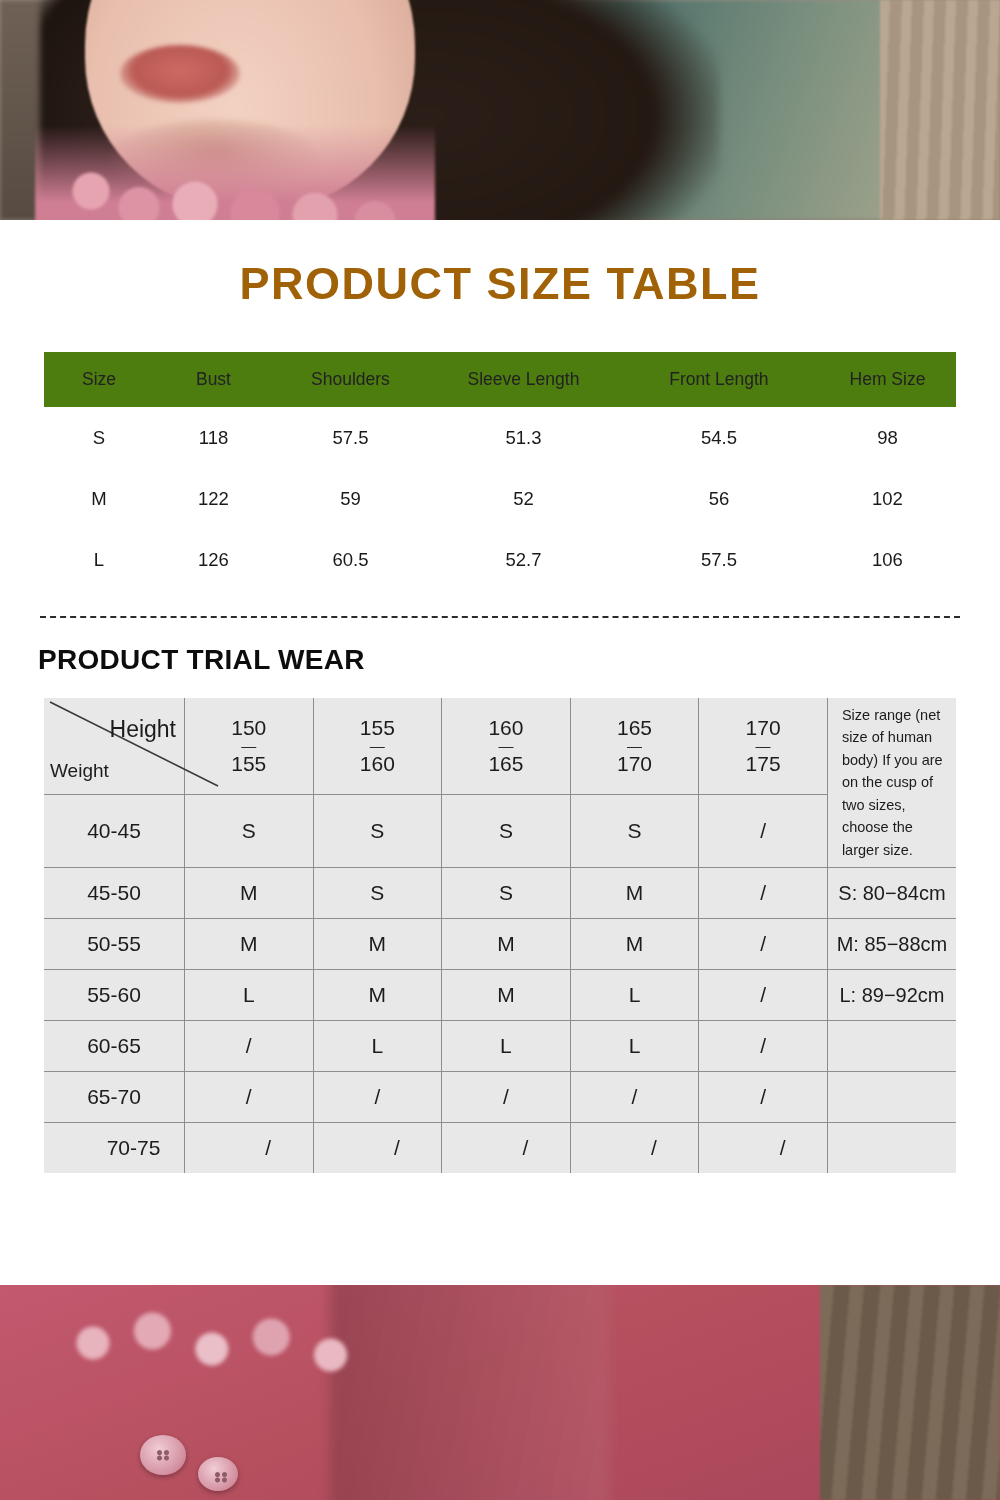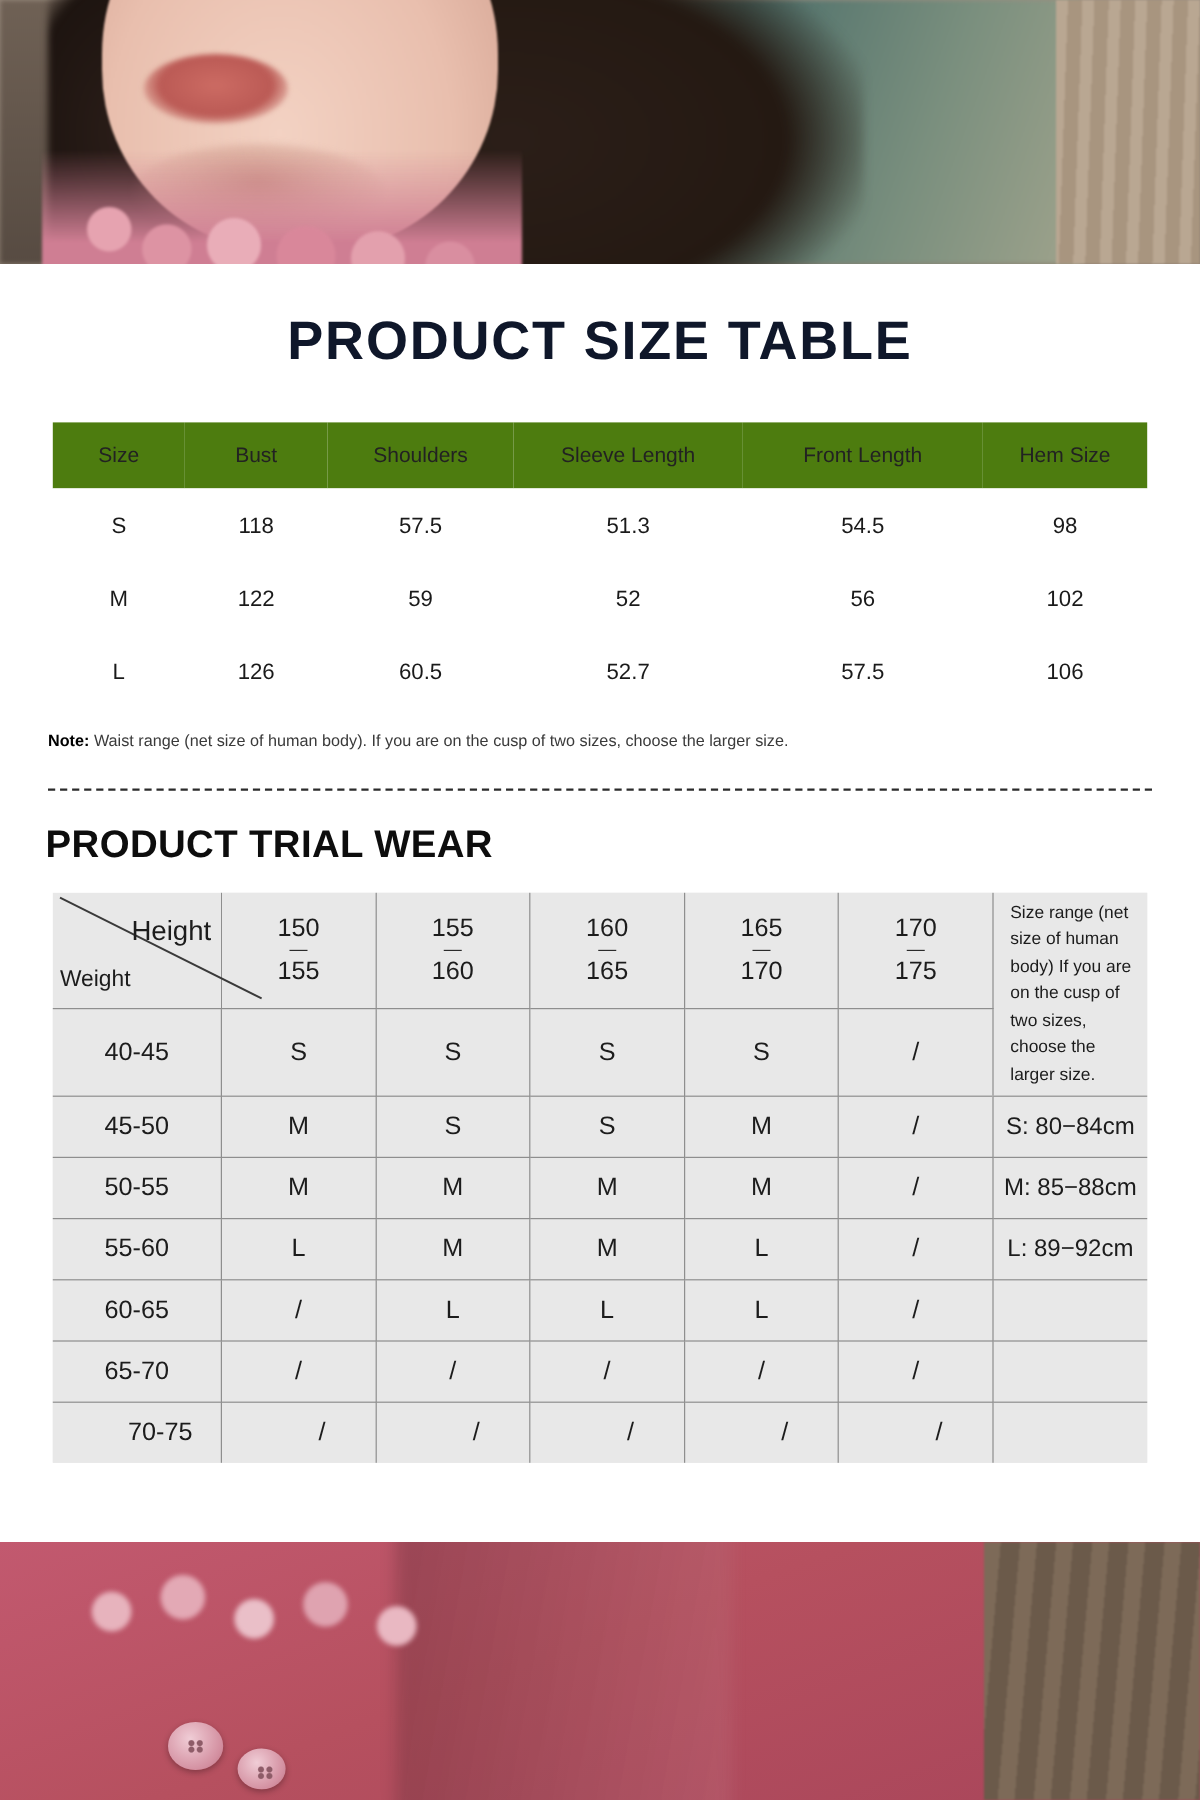"PRODUCT SIZE TABLE" .main-title { color: #0f172a -> #a16207 }
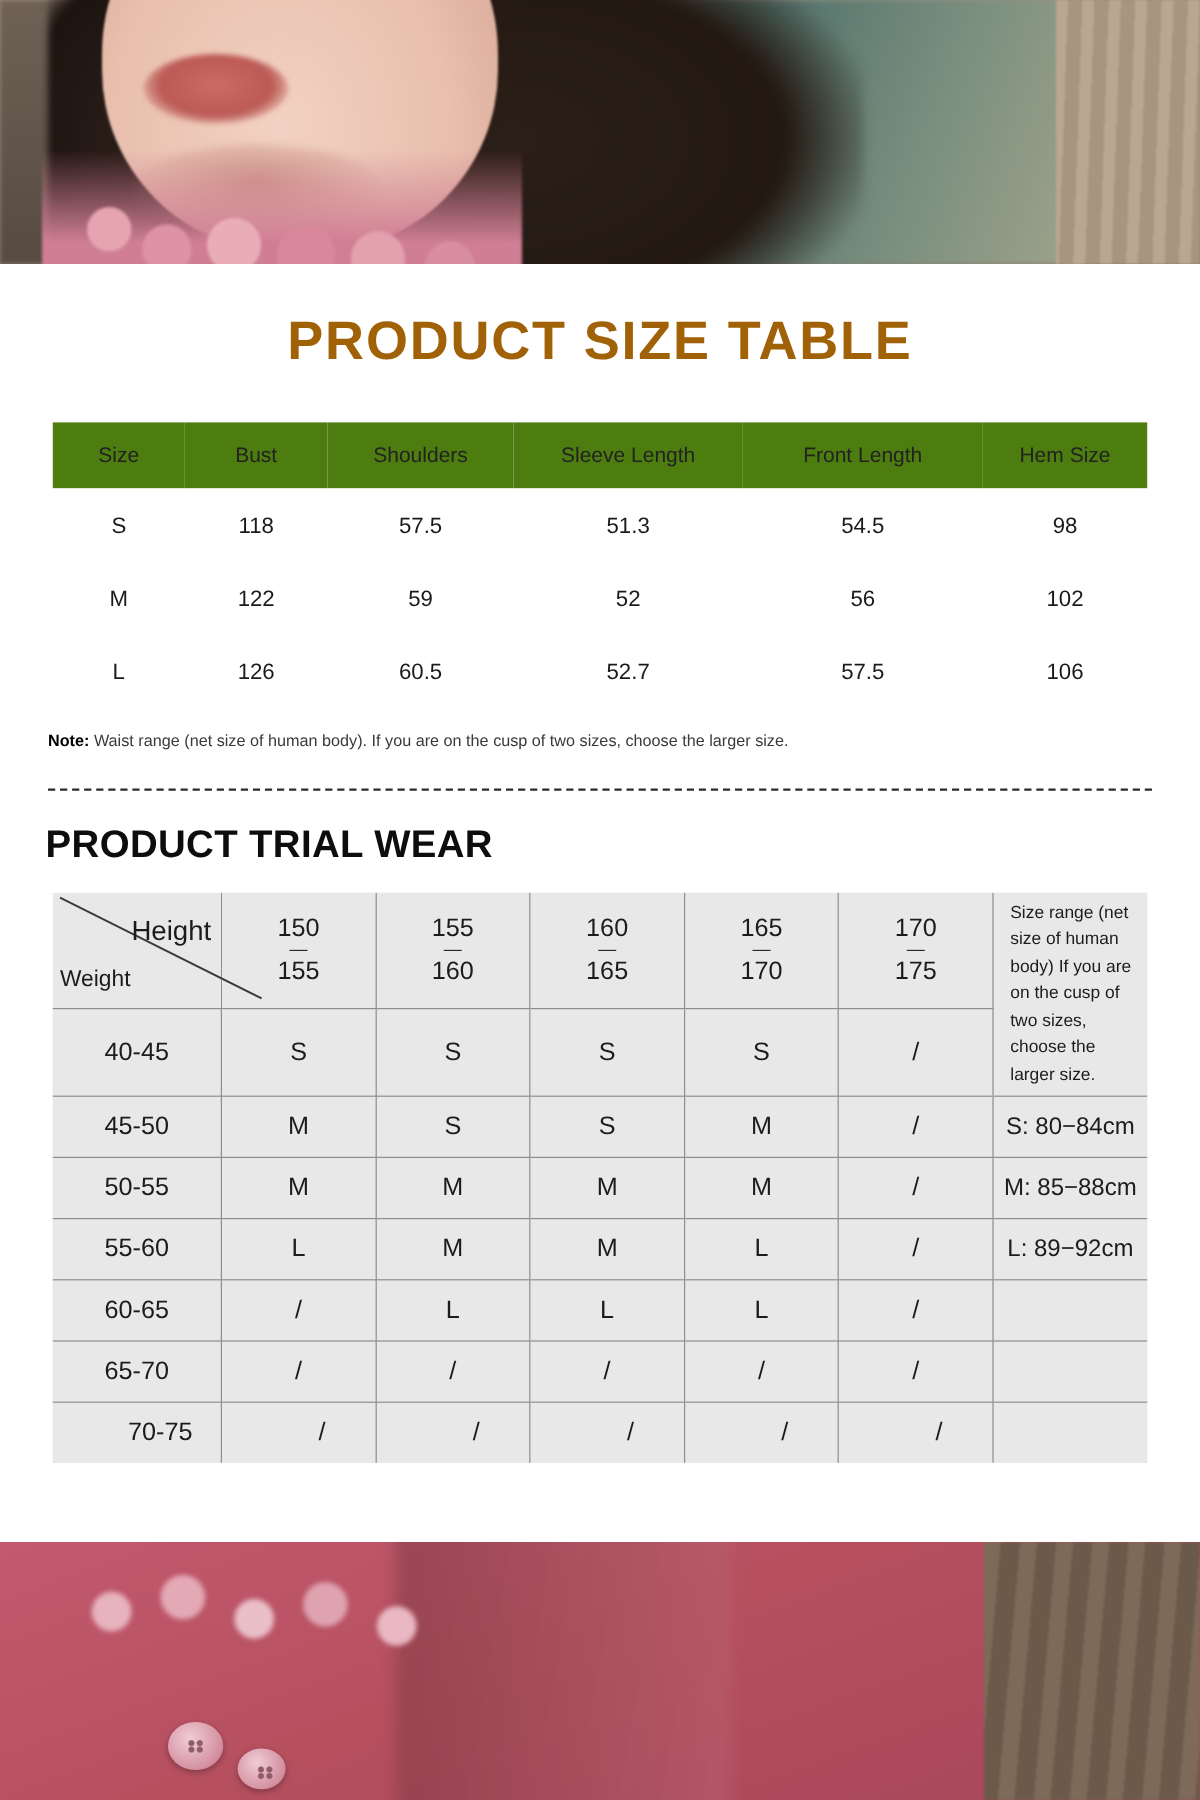"Note: Waist range (net size" div { html: <div> <b>Note:</b> <span>Waist range (net size of human body). If you are on the cusp of two sizes, choose the larger size.</span> </div> -> none }
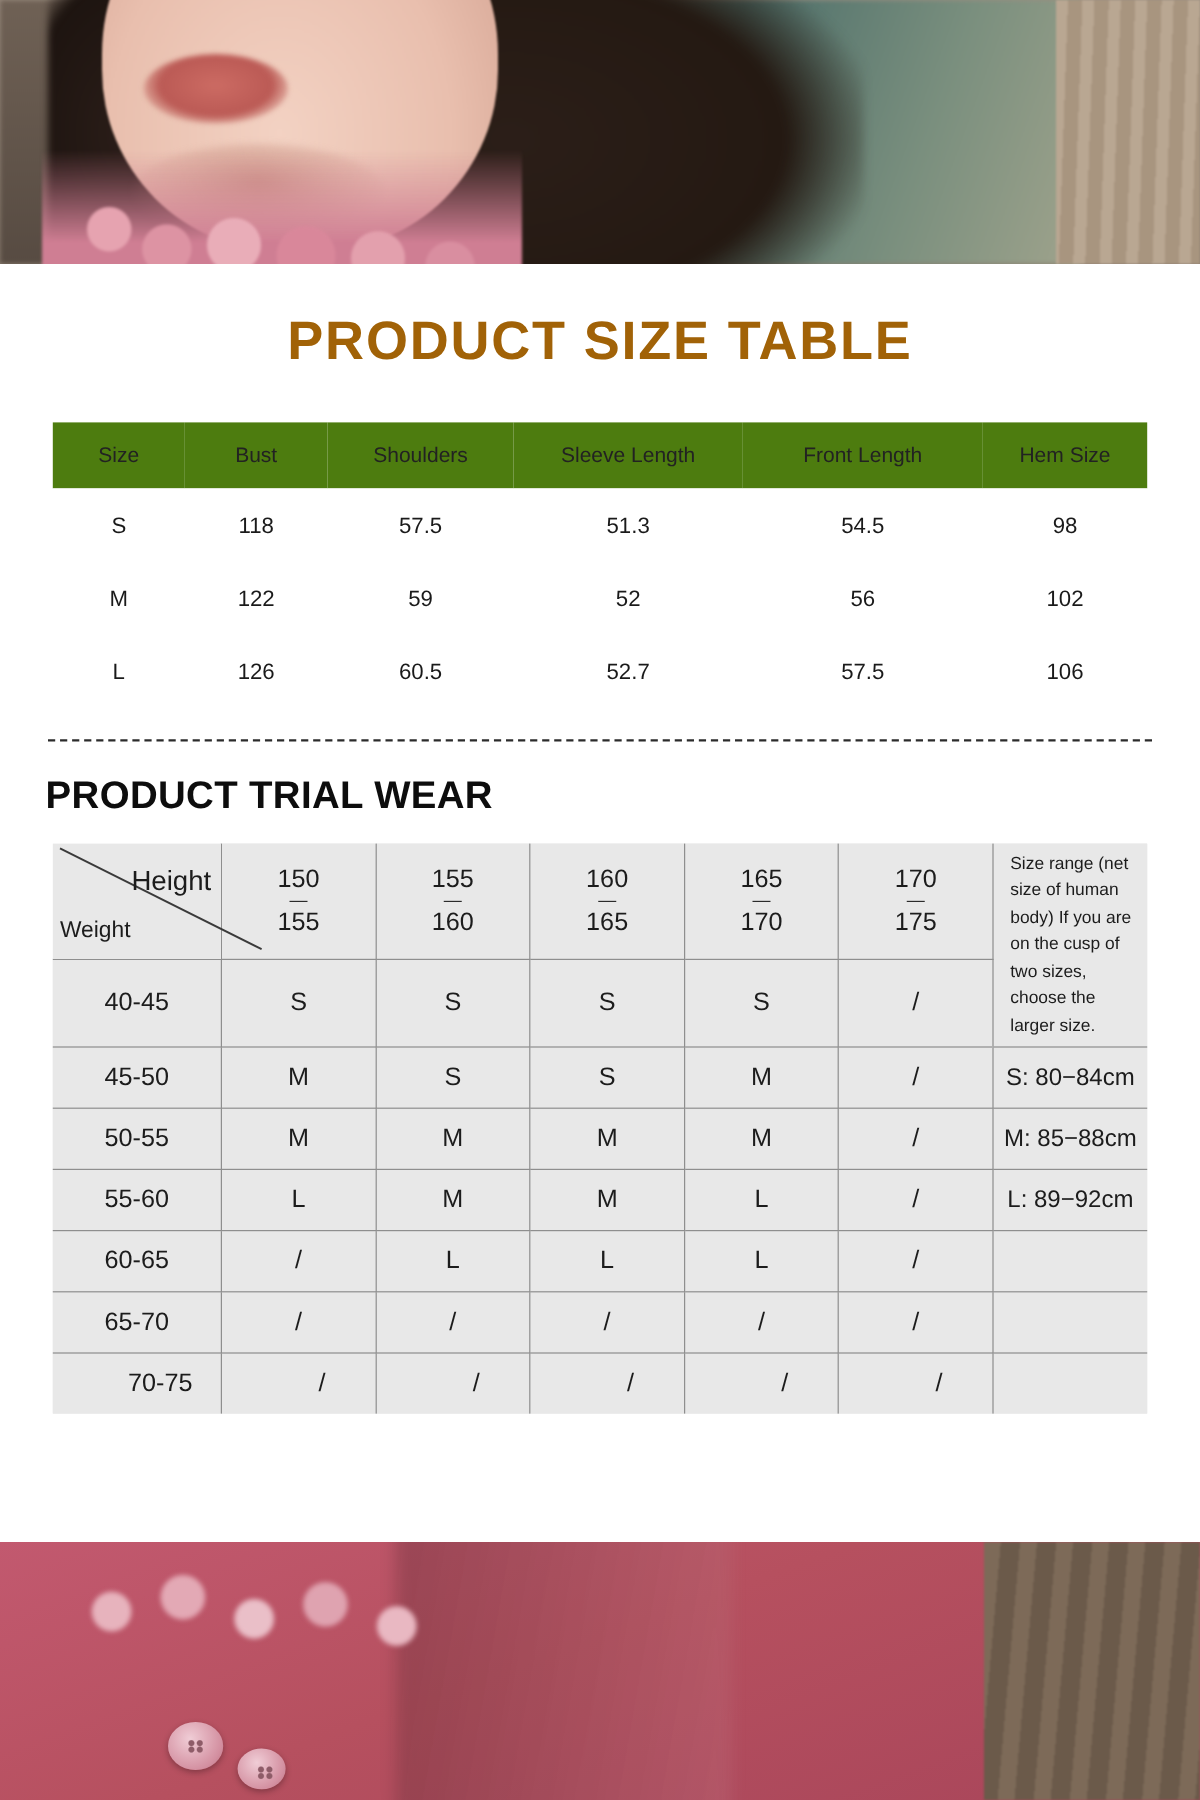"PRODUCT TRIAL WEAR" .subtitle { font-size: 32px -> 28px }
